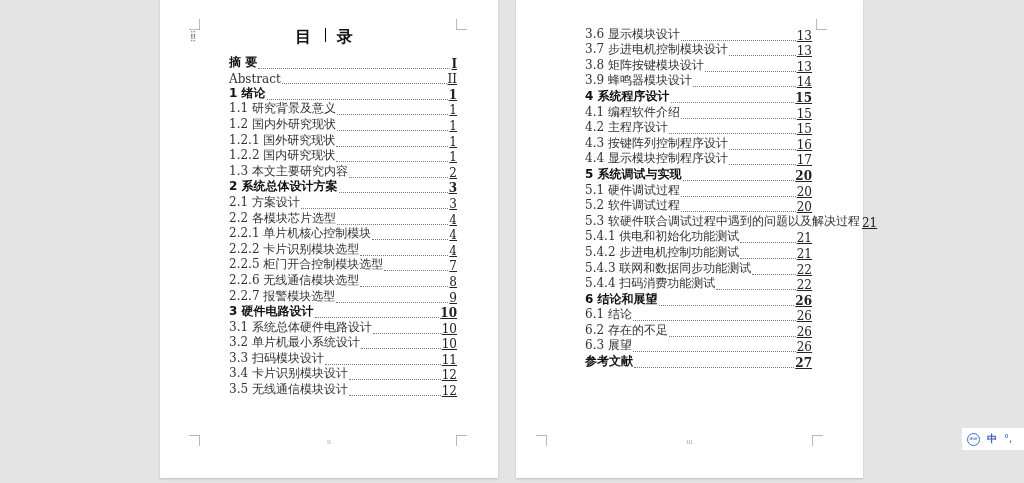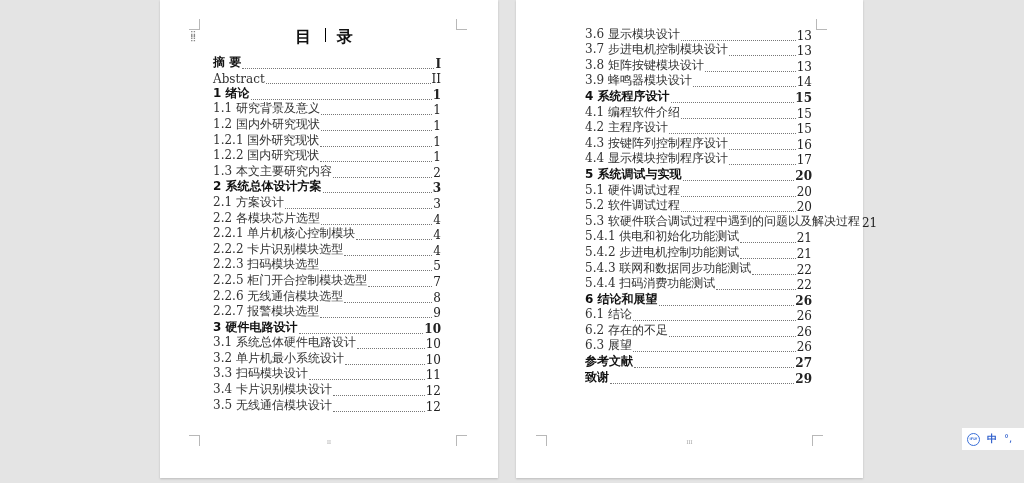"13" .row .pg { text-decoration: none -> underline }
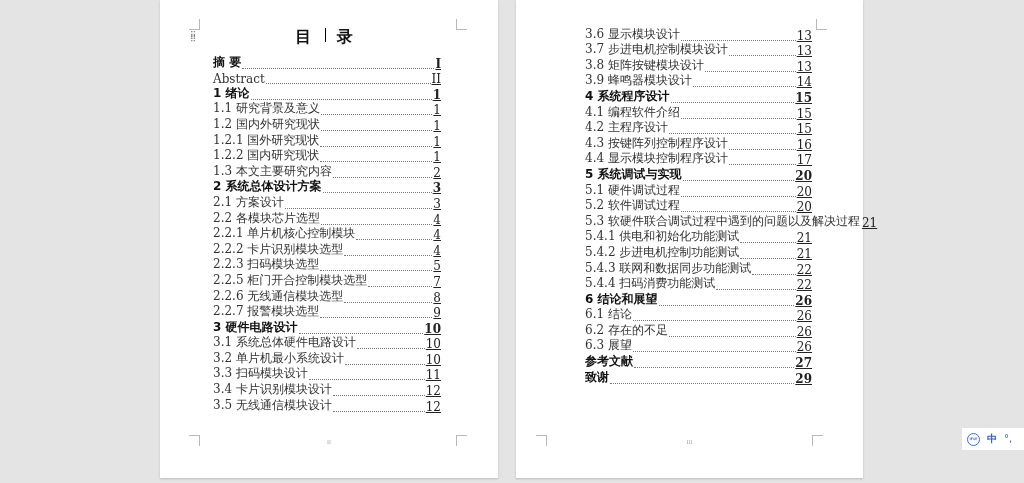"Abstract" #page1 .toc { left: 53px -> 69px }
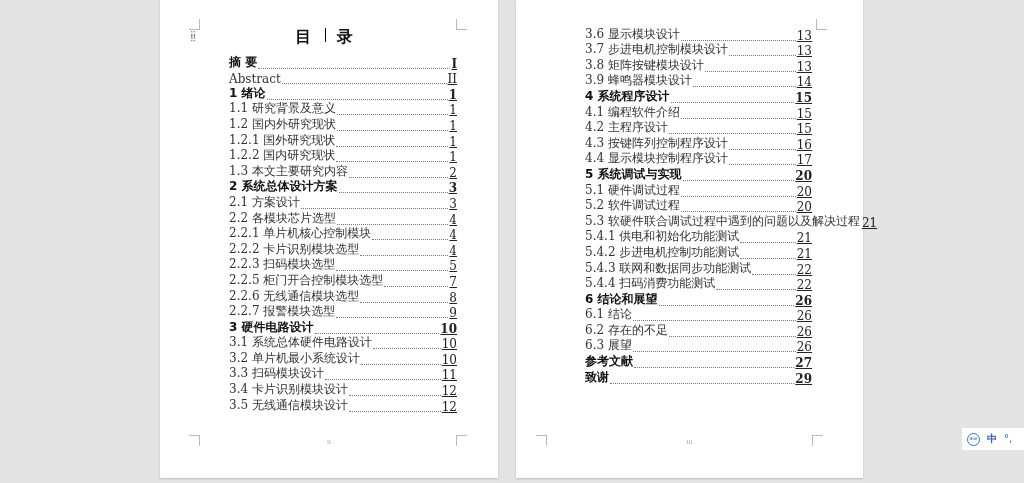"2.2.3 扫码模块选型" div.row { html: <div> <span>2.2.3 扫码模块选型</span> <span></span> <span>5</span> </div> -> none }
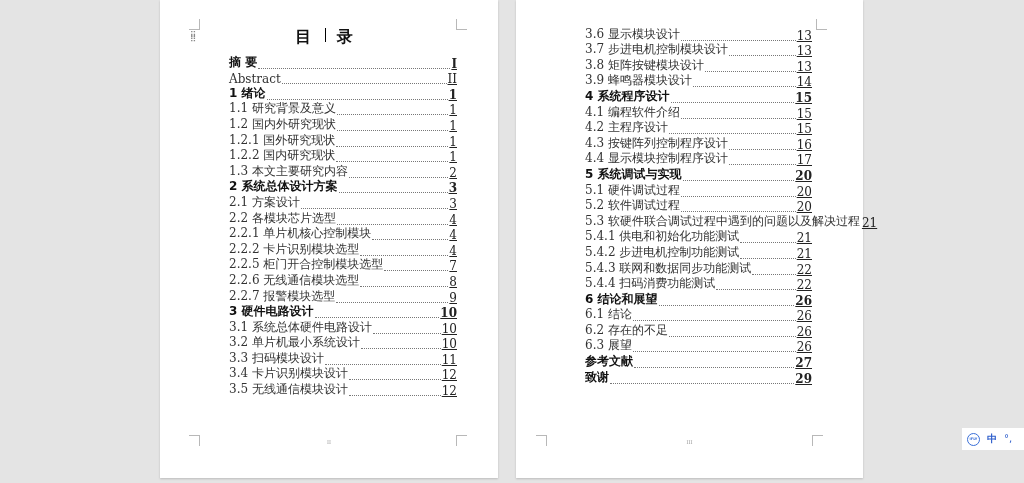"致谢" div.row { html: <div> <span>致谢</span> <span></span> <span>29</span> </div> -> none }
